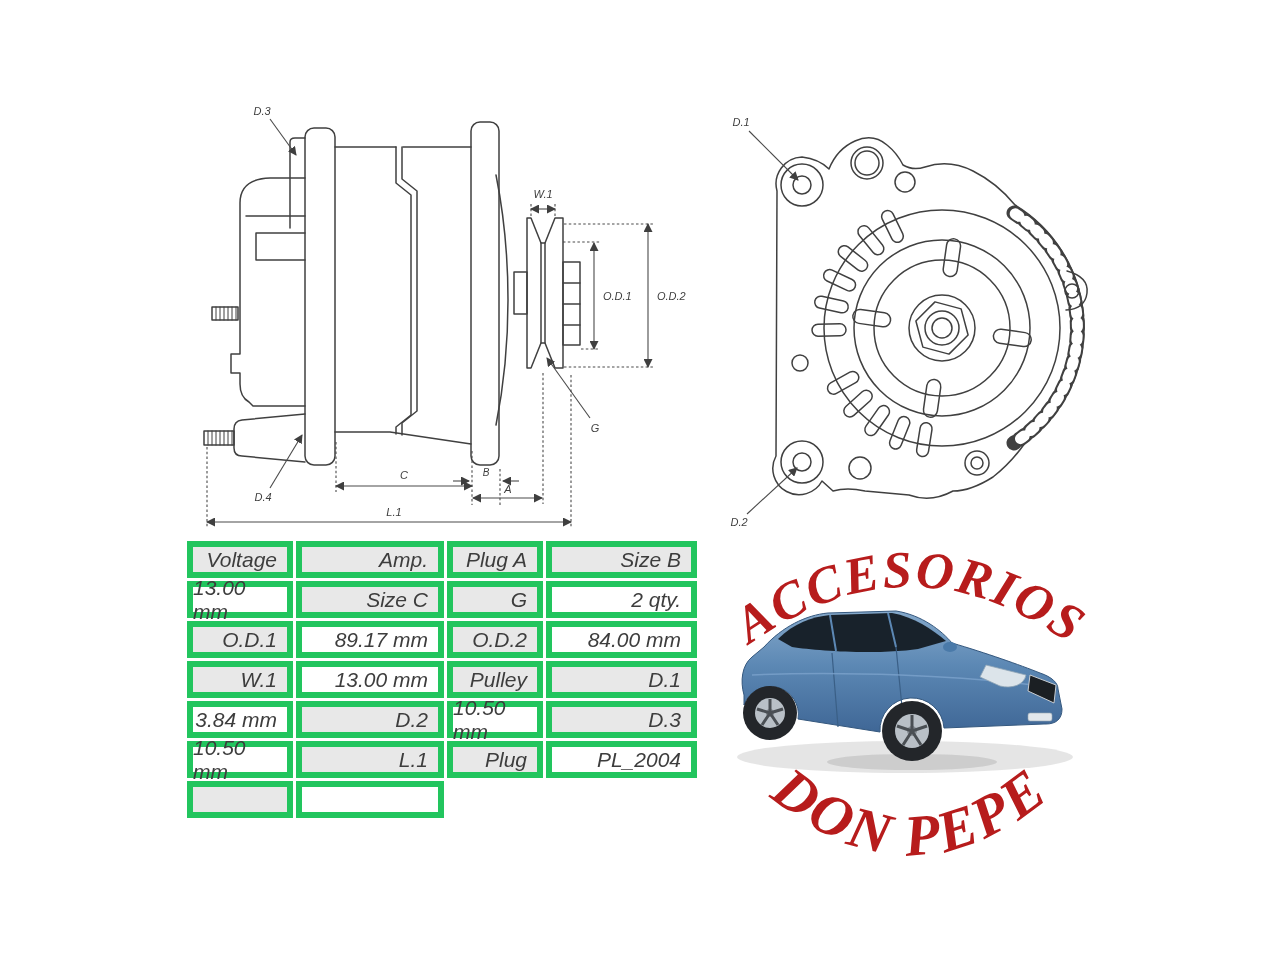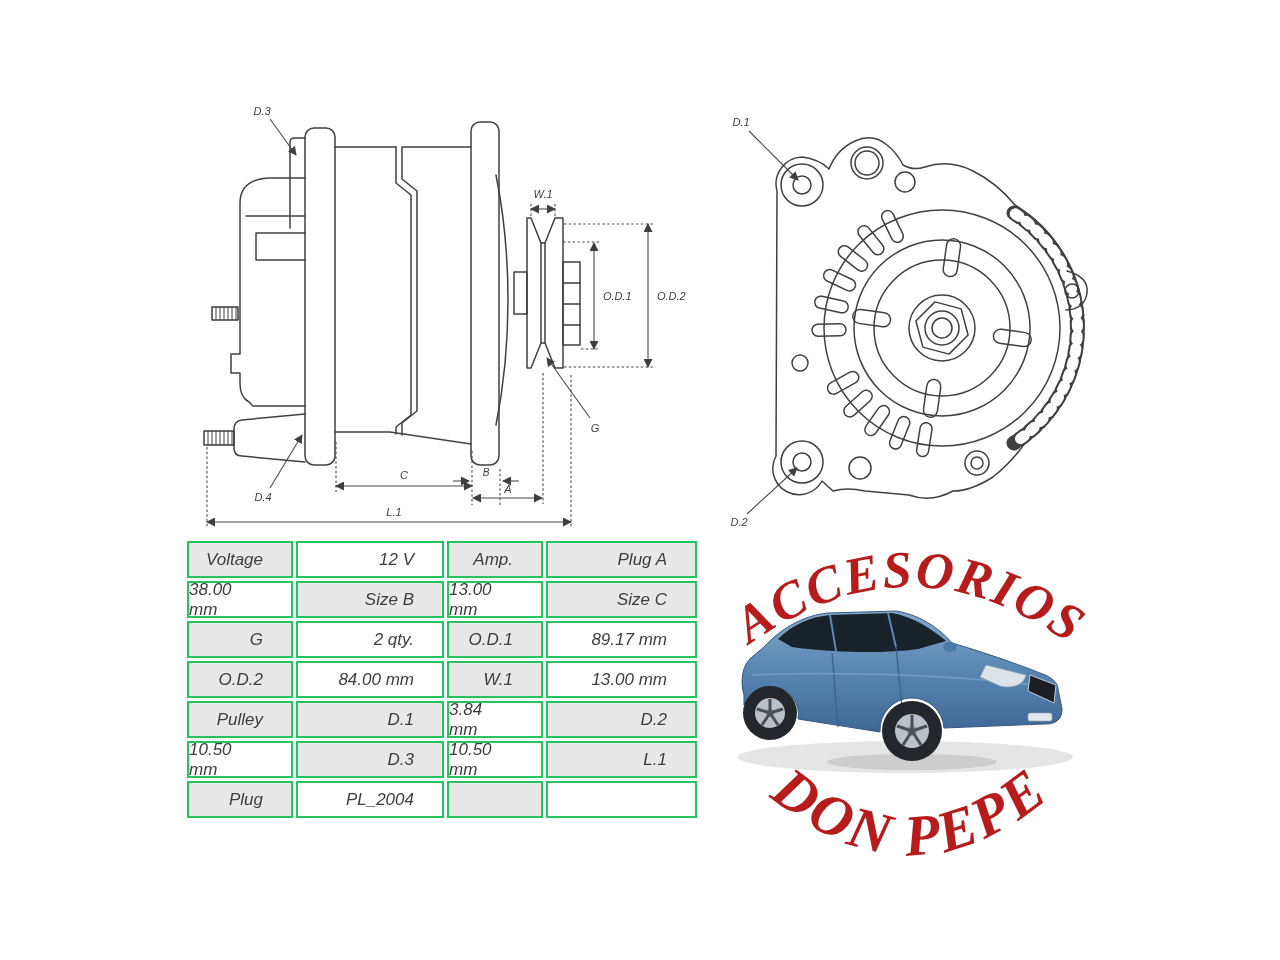"Voltage" .cell { border: 2px solid #22c55e -> 6px solid #22c55e; font-size: 17px -> 21px; padding-right: 28px -> 10px }
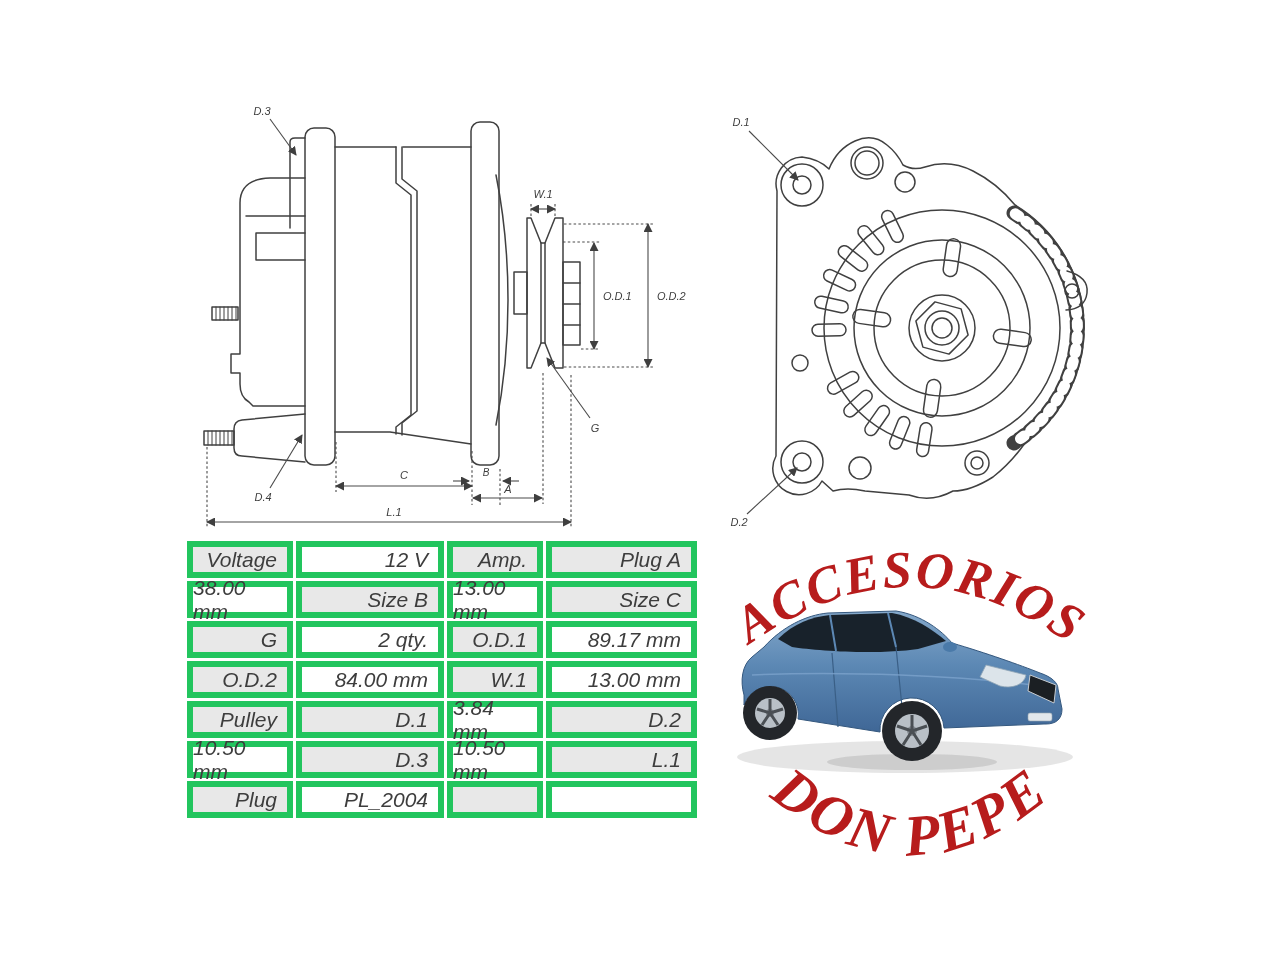"12 V" div.cell { html: <div>12 V</div> -> none }
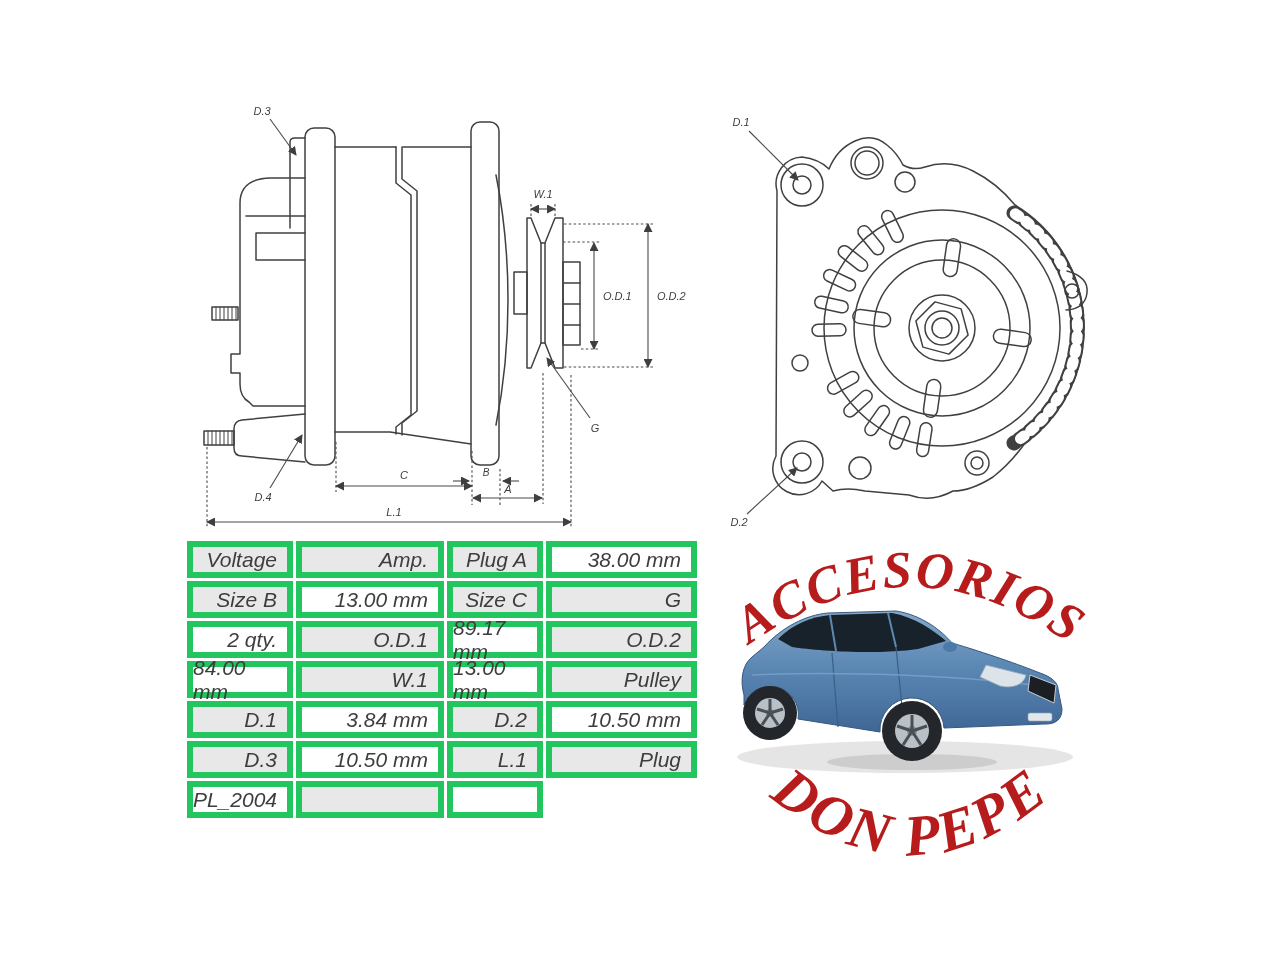"38.00 mm" div.cell { html: <div>38.00 mm</div> -> none }
